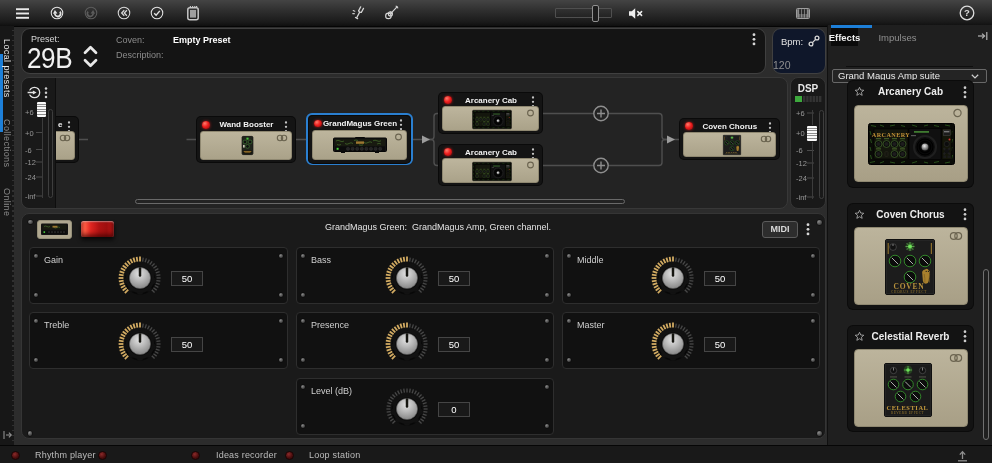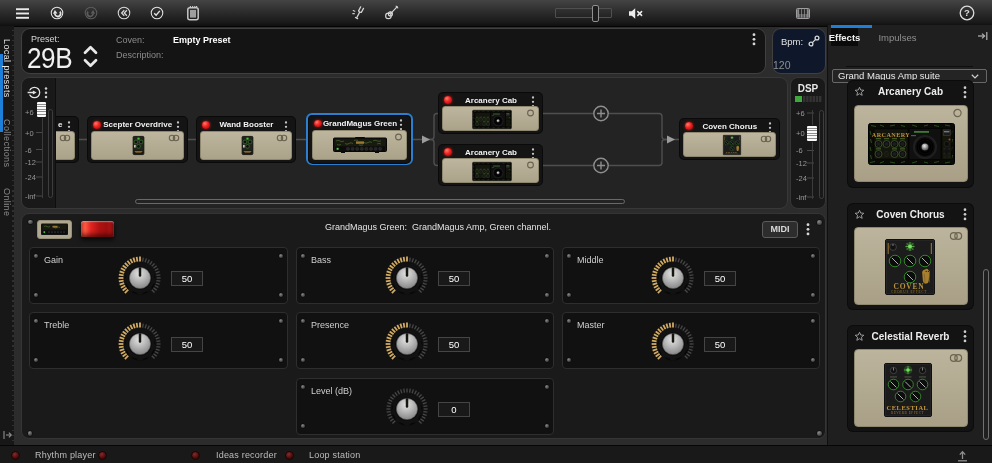"Scepter Overdrive" div.blk { html: <div> <span></span> <span>Scepter Overdrive</span> <div> <svg> <g> <circle></circle> <circle></circle> <circle></circle> </g> </svg> </div> <div> <svg> <g> <circle></circle> <circle></circle> </g> </svg> <svg> <use></use> </svg> </div> </div> -> none }
